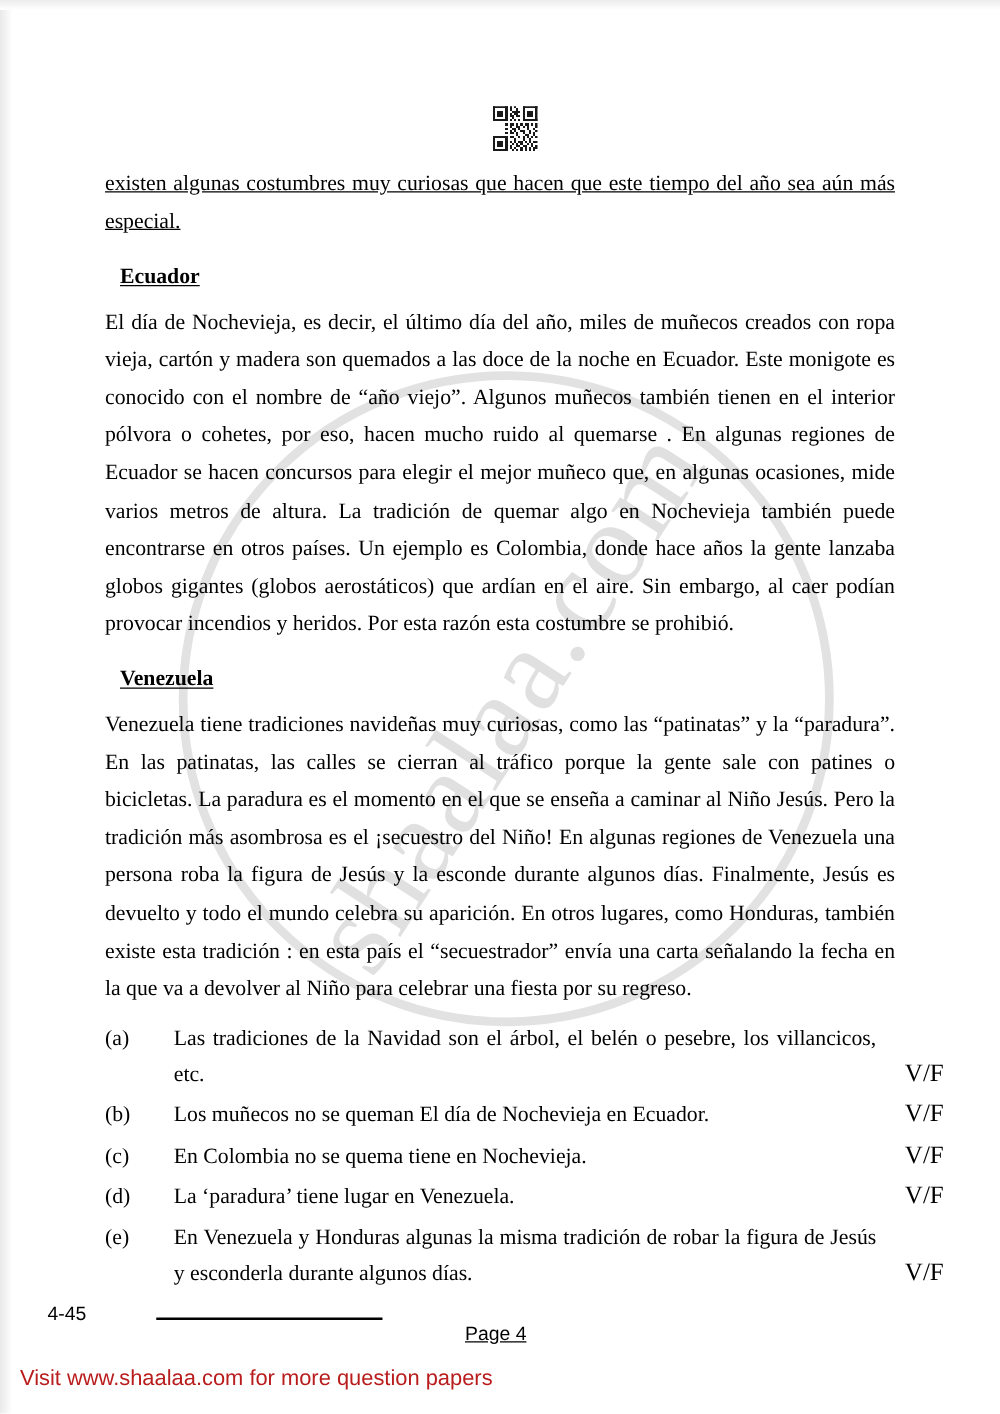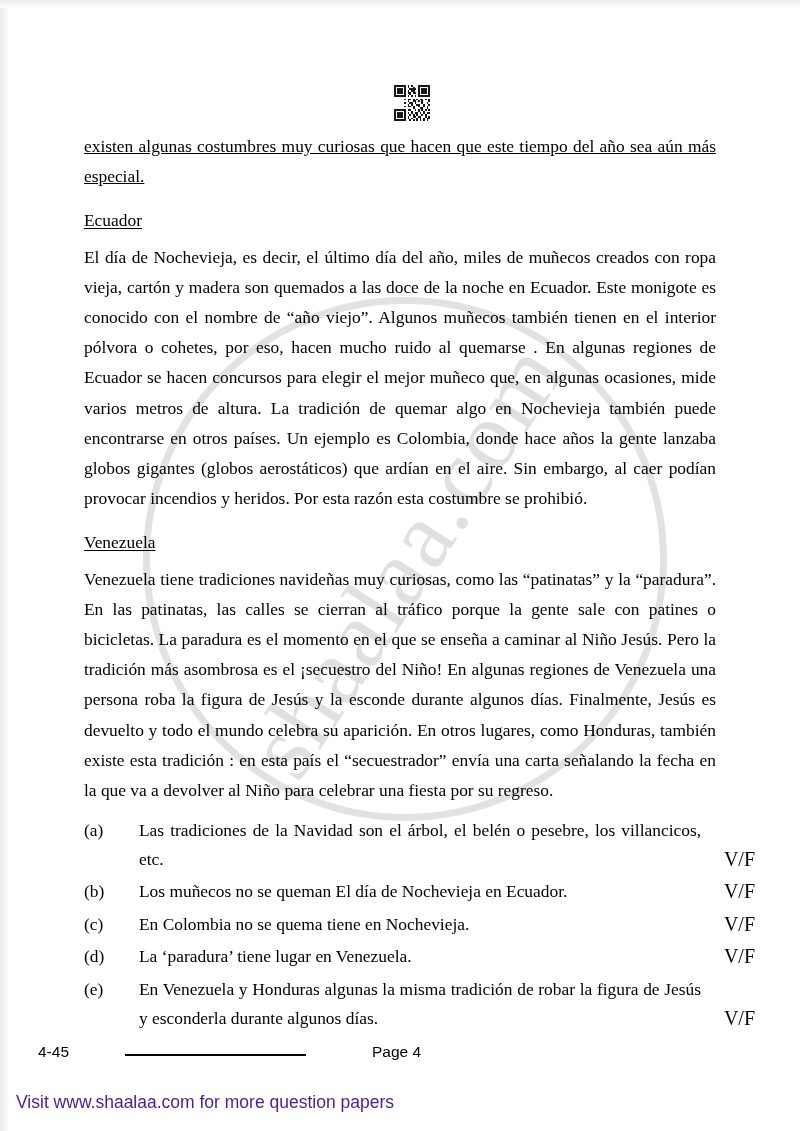"Ecuador" .heading-row { font-weight: none -> bold; margin: 7px 0 3px 0 -> 7px 0 3px 12px }
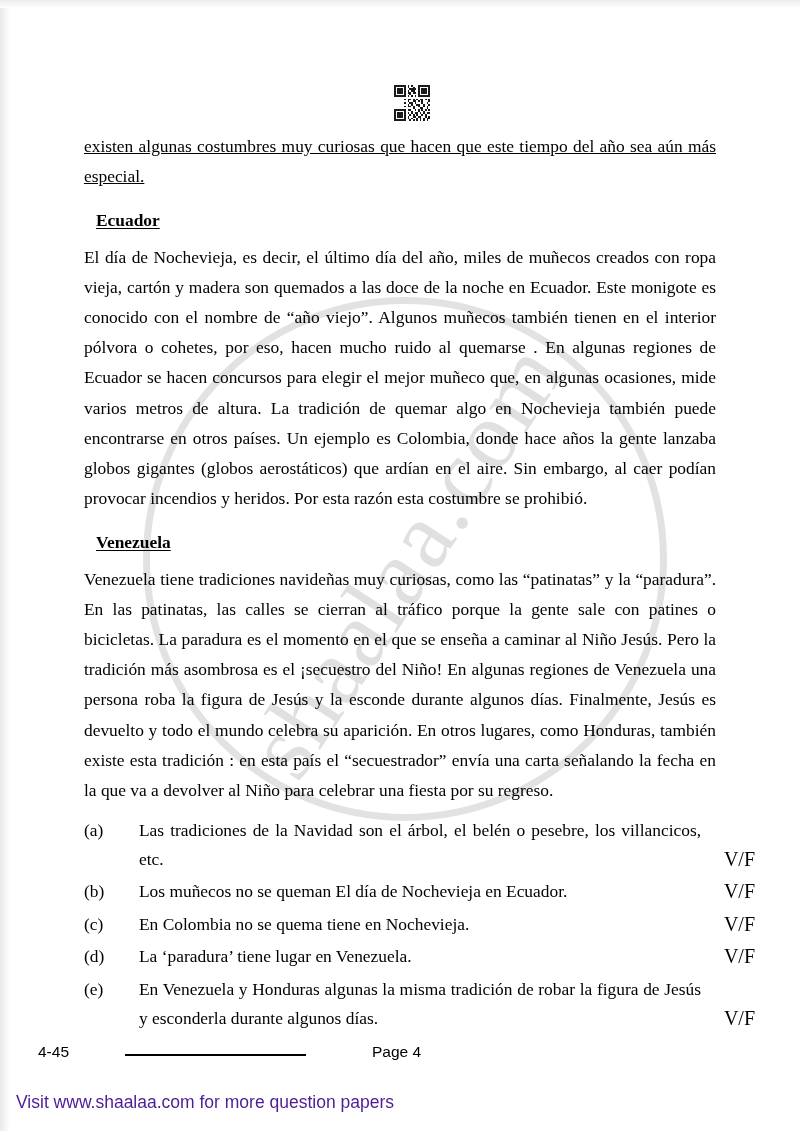"Page 4" .footer-page { text-decoration: none -> underline; top: 0 -> 16px }
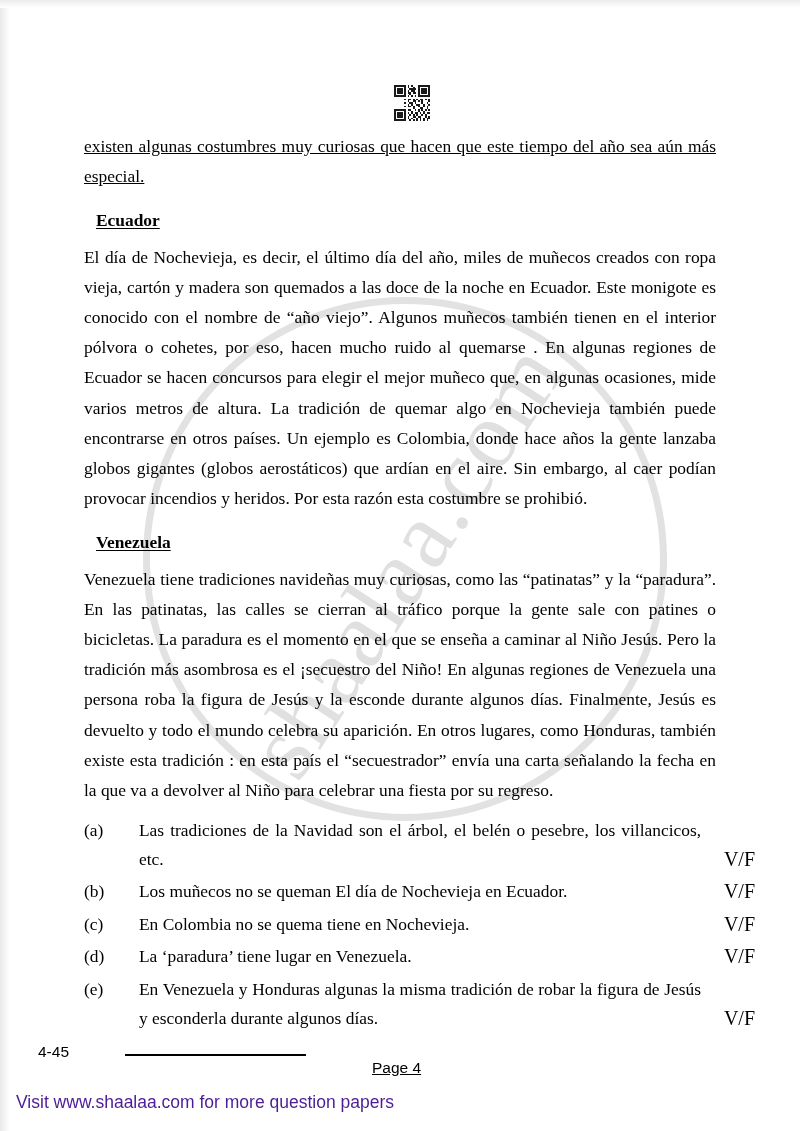"Visit www.shaalaa.com for more question" .visit-line { color: #4c1d95 -> #b91c1c }
